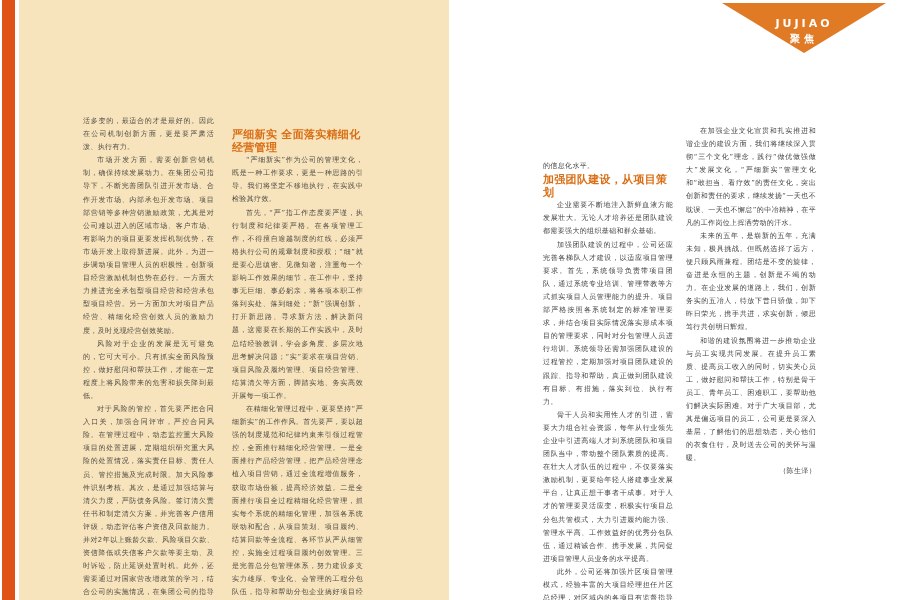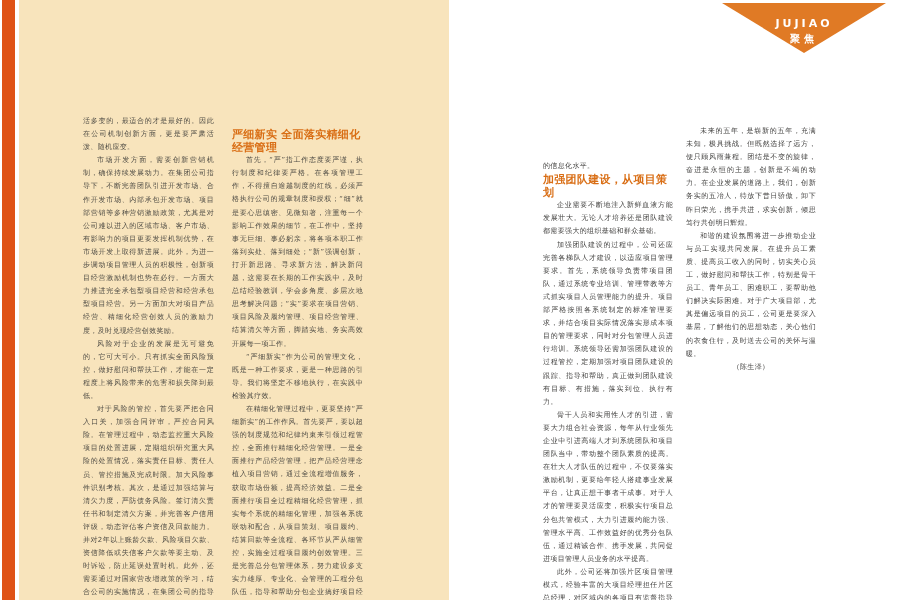"活多变的，最适合的才是最好的。因此在公司机制创新方面，更是要严肃活泼、随机应变。" p.para { text: 随机应变 -> 执行有力 }
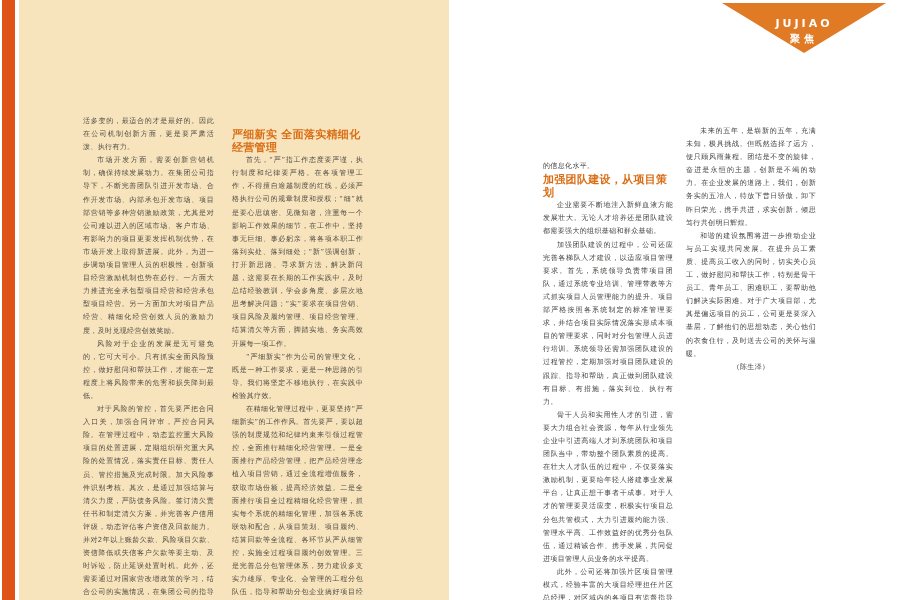"在加强企业文化宣贯和扎实推进和谐企业的建设方面，我们将继续深入贯彻“三个文化”理" p.para { html: none -> <p>在加强企业文化宣贯和扎实推进和谐企业的建设方面，我们将继续深入贯彻“三个文化”理念，践行“做优做强做大”发展文化，“严细新实”管理文化和“敢担当、看疗效”的责任文化，突出创新和责任的要求，继续发扬“一天也不耽误、一天也不懈怠”的中冶精神，在平凡的工作岗位上挥洒劳动的汗水。</p> }
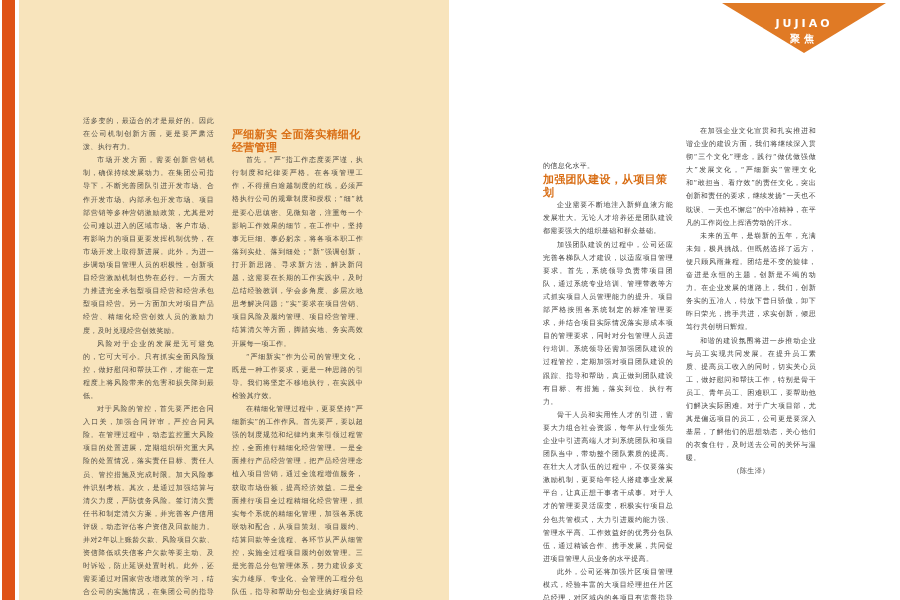"首先，“严”指工作态度要严谨，执行制度和纪律要严格。在各项管理工作，不得擅自逾越" p.para { order: before "“严细新实”作为公司的管理文化，既是一种工作要求，更是一种思路的引导。我们将坚定" -> after "“严细新实”作为公司的管理文化，既是一种工作要求，更是一种思路的引导。我们将坚定" }
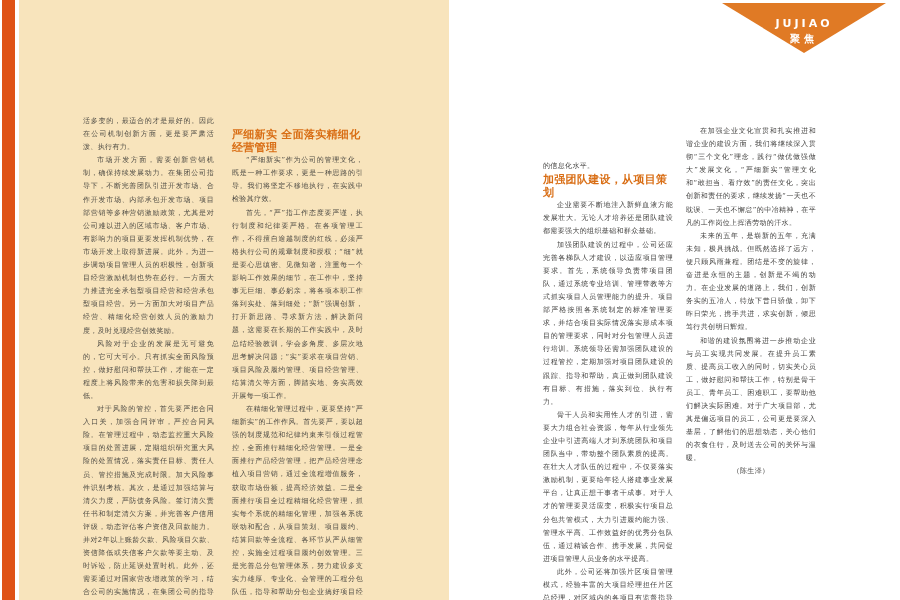"（陈生泽）" .signature { text-align: center -> right }
